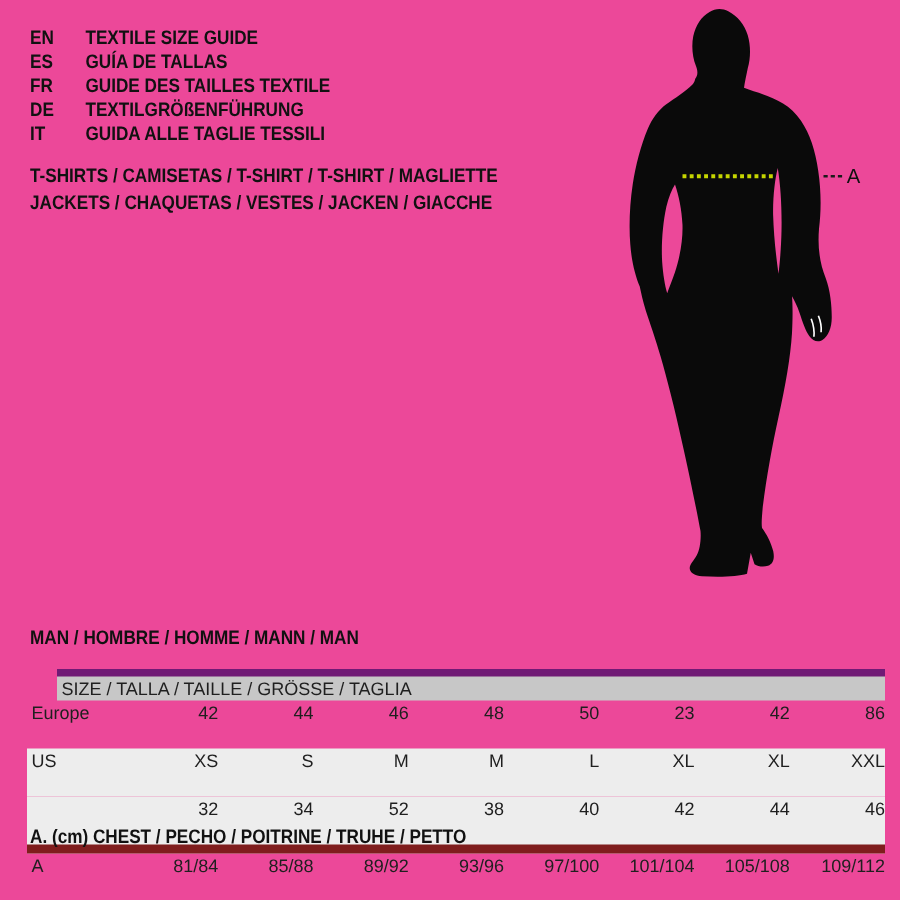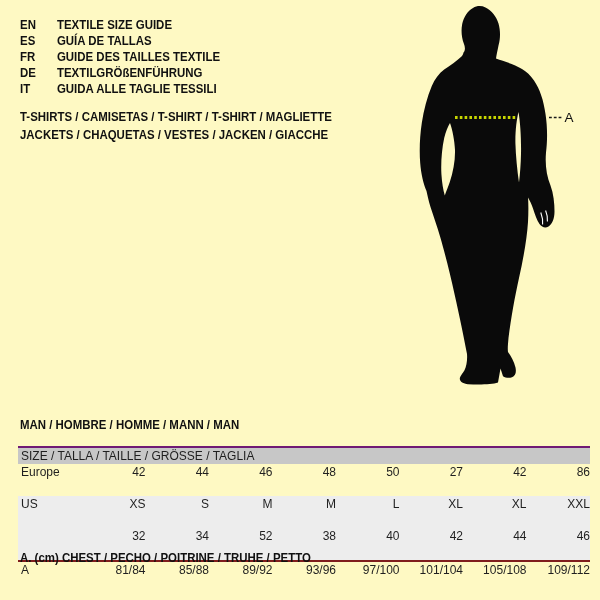"EN" .page { background: #fef9c3 -> #ec4899 }
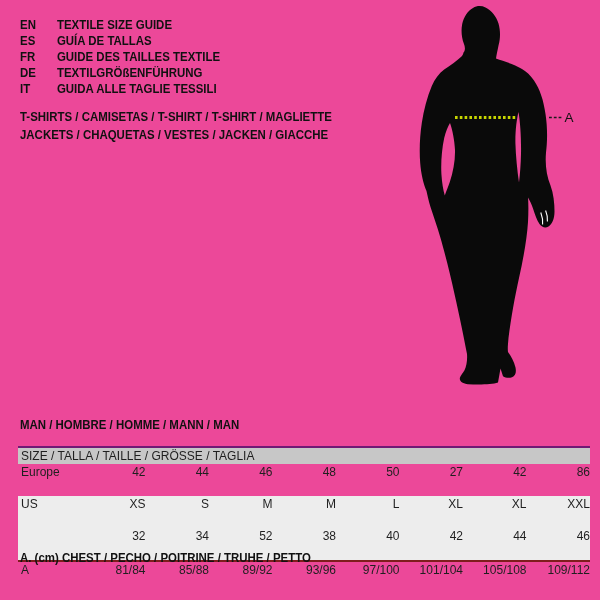"SIZE / TALLA / TAILLE" .t-head { border-top: 2px solid #701a75 -> 5px solid #701a75; margin-left: none -> 20px }
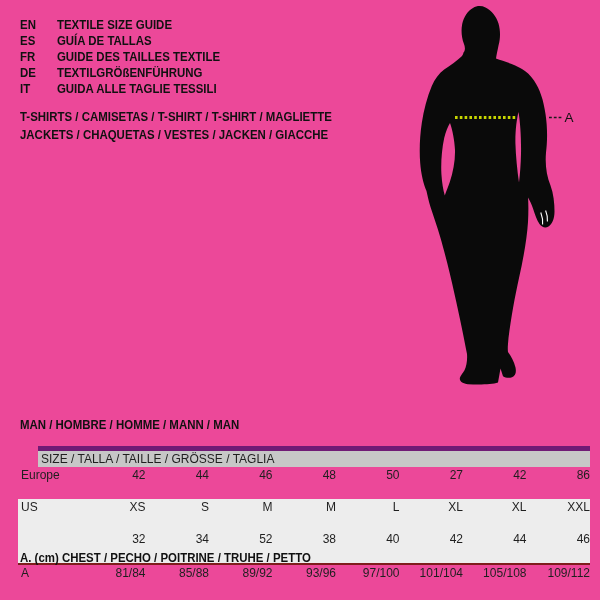"27" span.t-cell { text: 27 -> 23 }
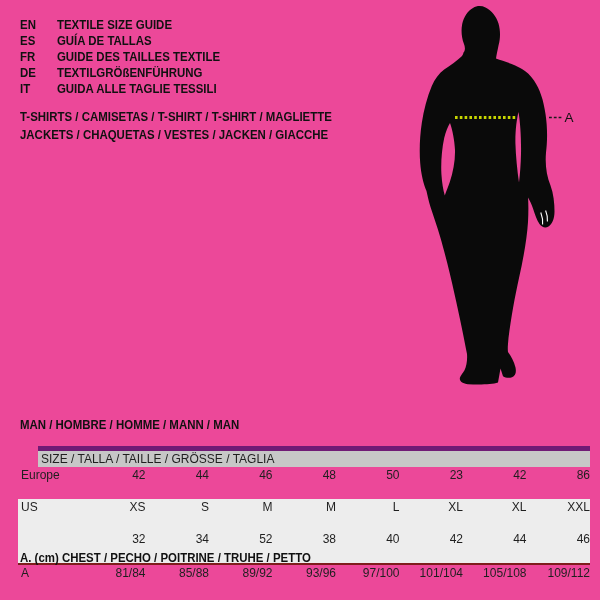"32" .t-row.shaded-last { border-bottom: 2px solid #7f1d1d -> 6px solid #7f1d1d }
